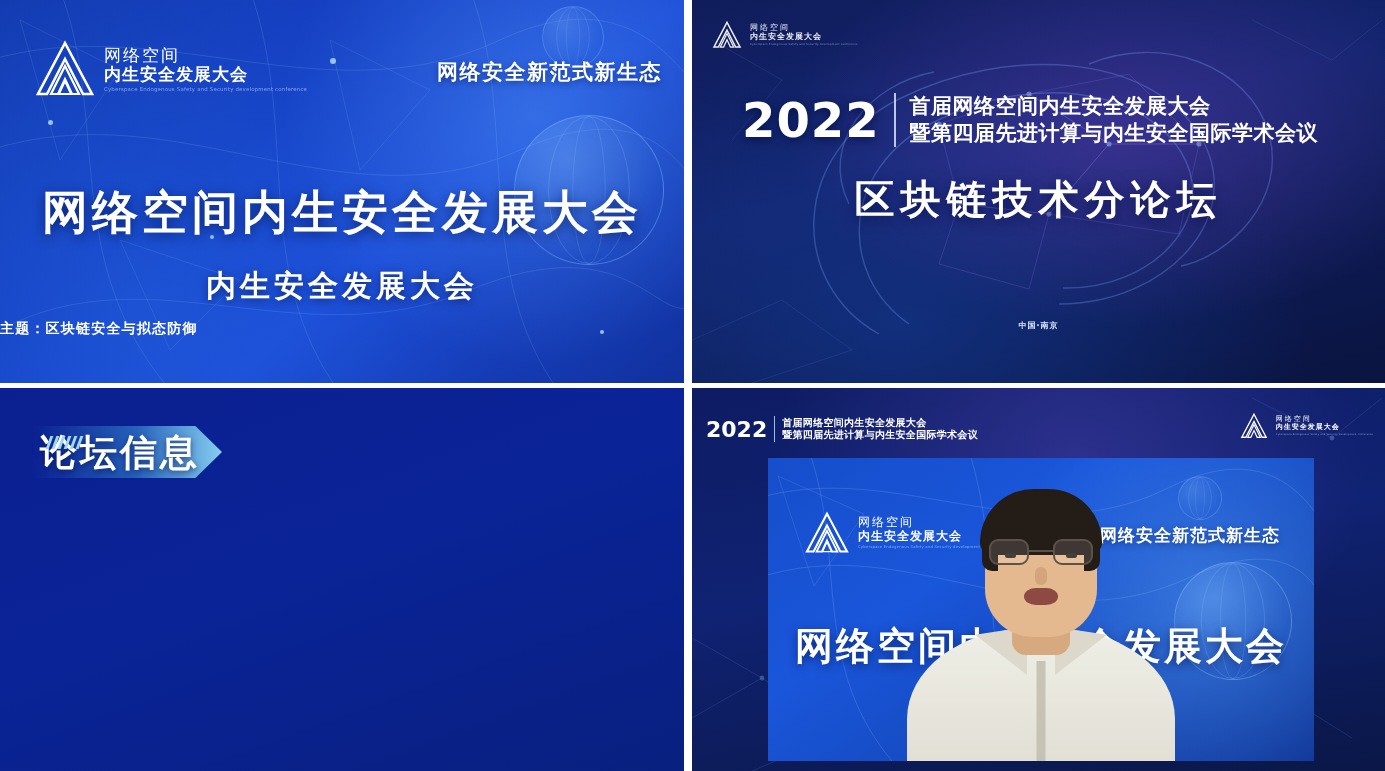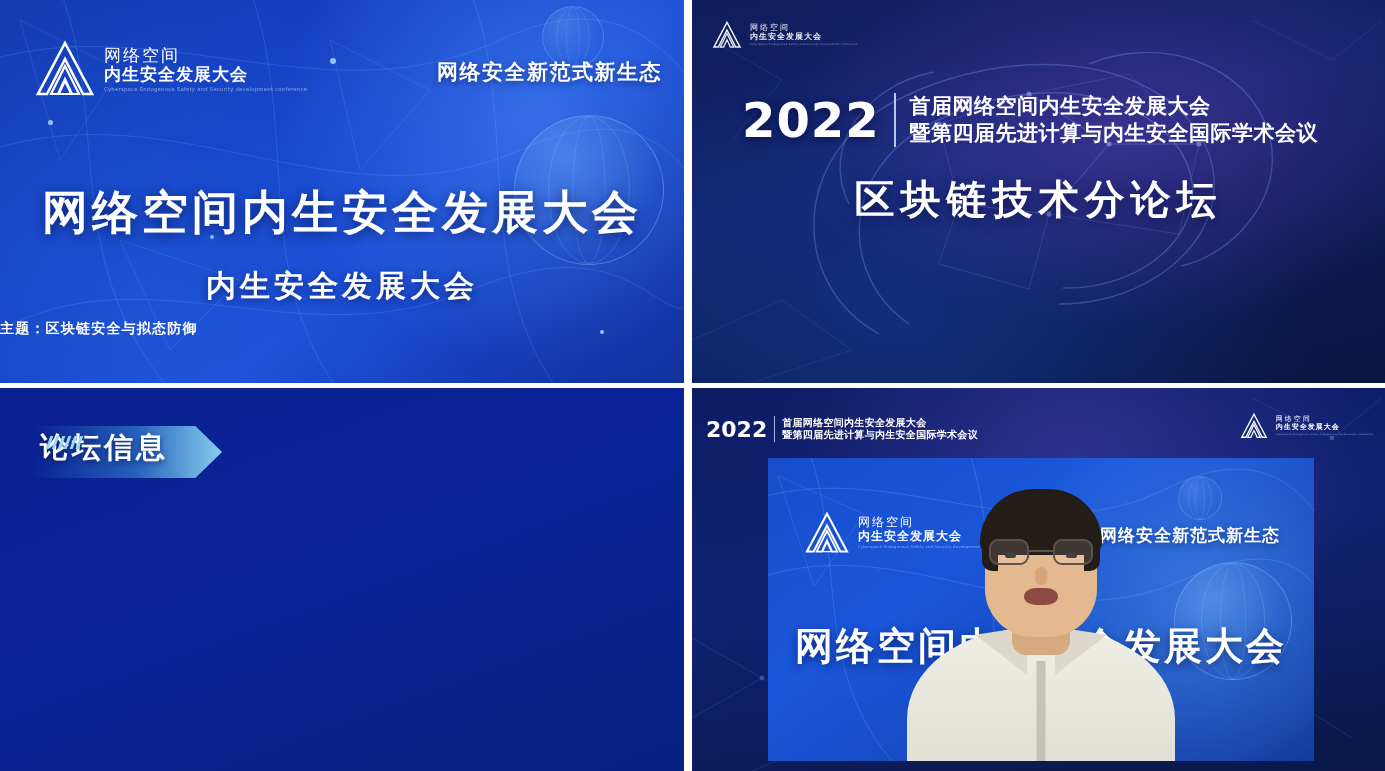"中国·南京" div.place { html: none -> <div>中国·南京</div> }
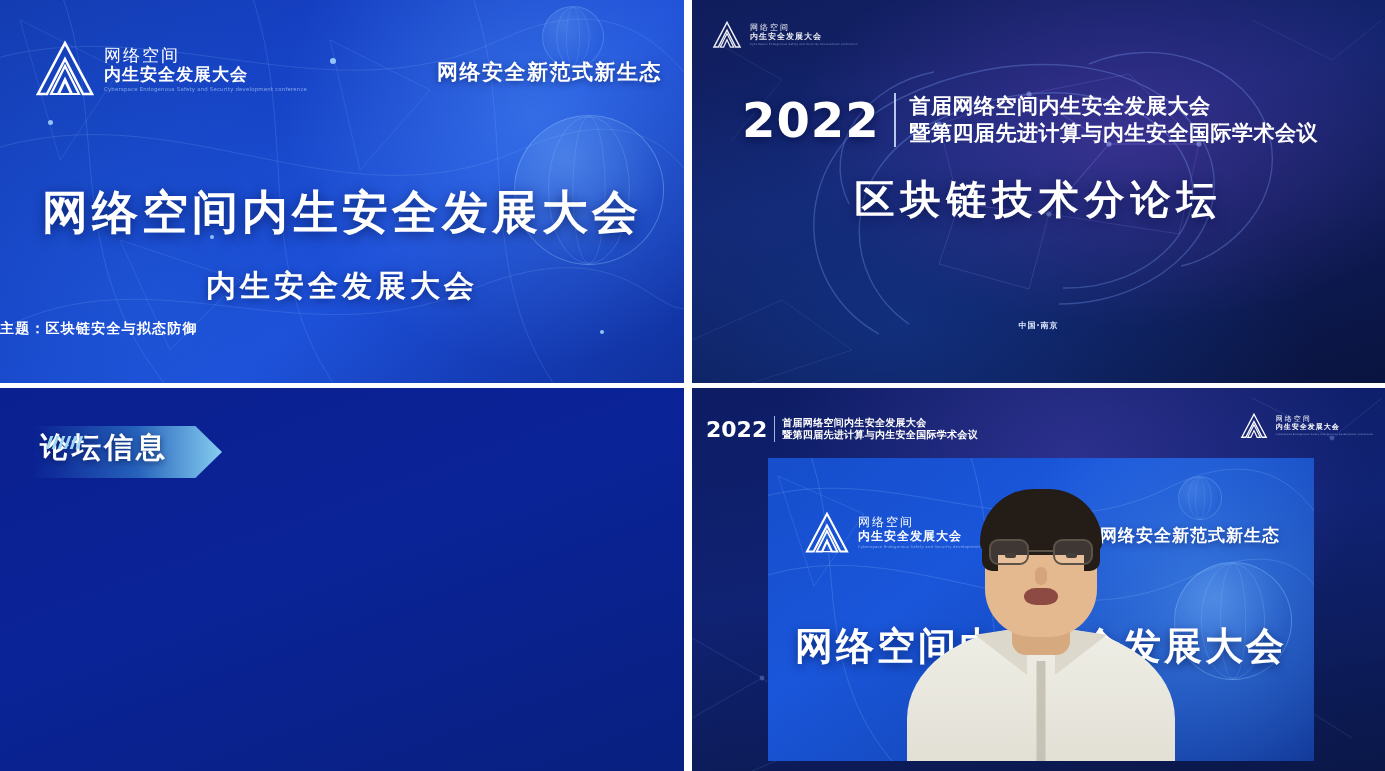"论坛信息" #p3 .sec-banner .sec-title { font-size: 29px -> 37px }
